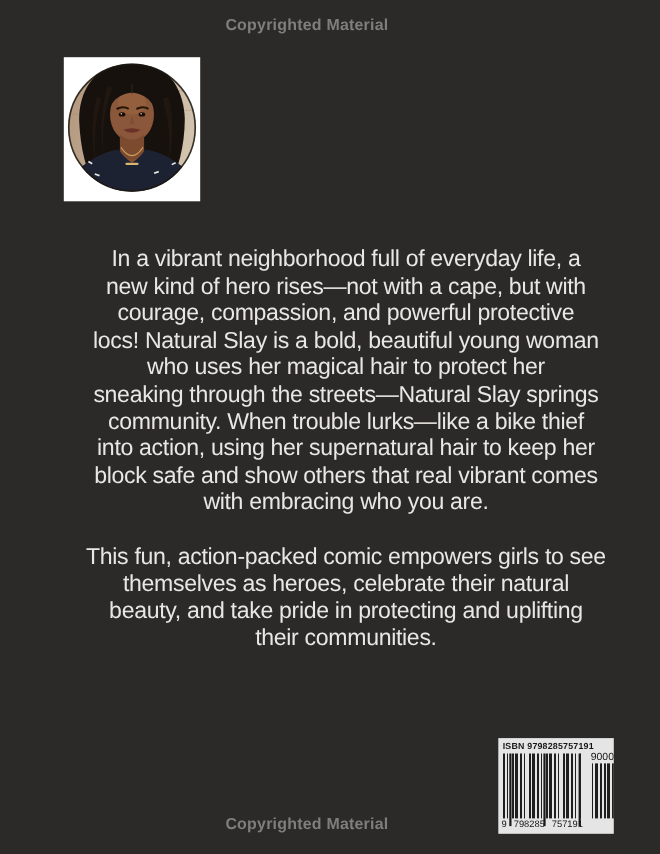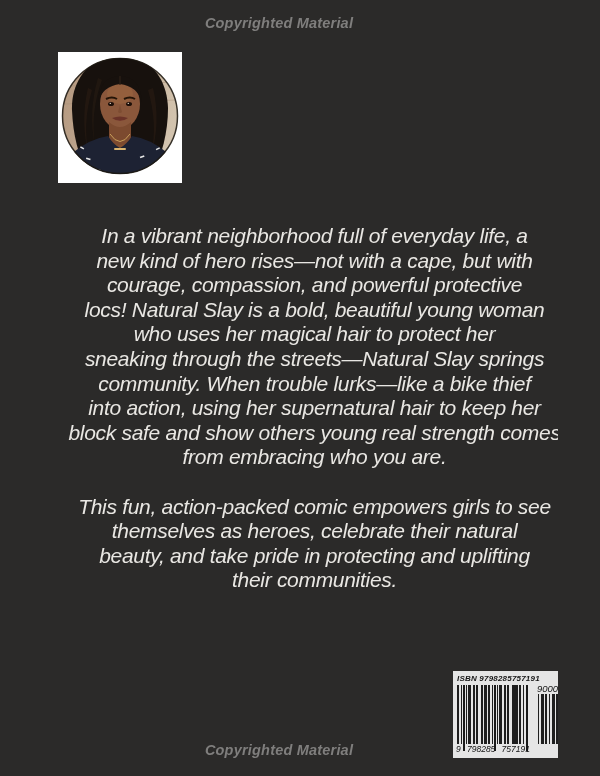"Copyrighted Material" .cover { font-style: italic -> none }
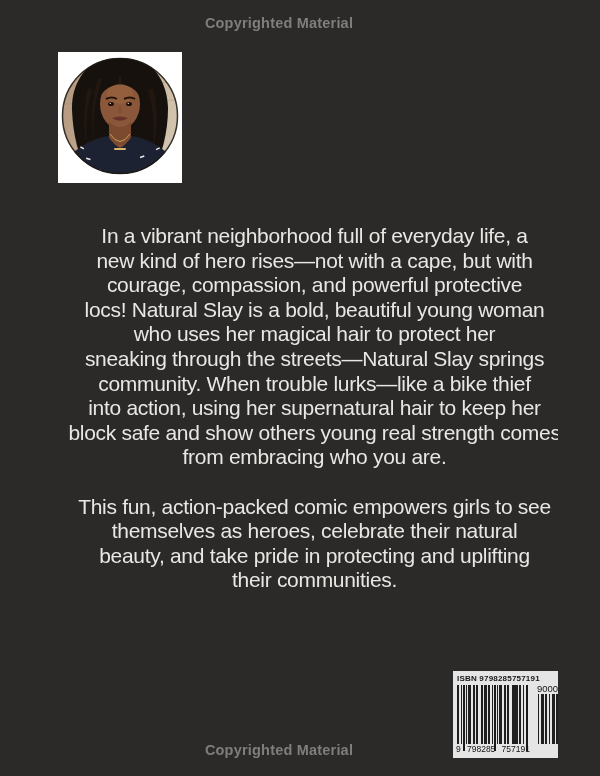"block safe and show others" div.line { text: young real strength -> that real vibrant }
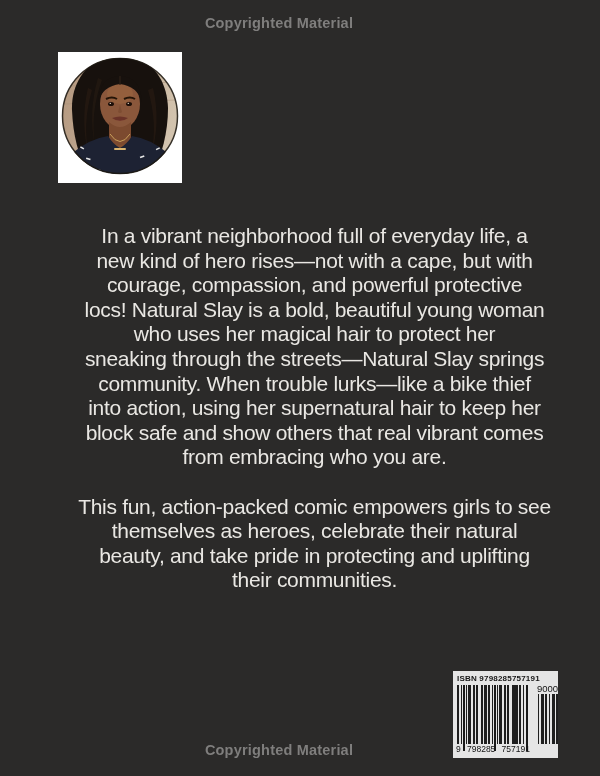"from embracing who you are." div.line { text: from -> with }
